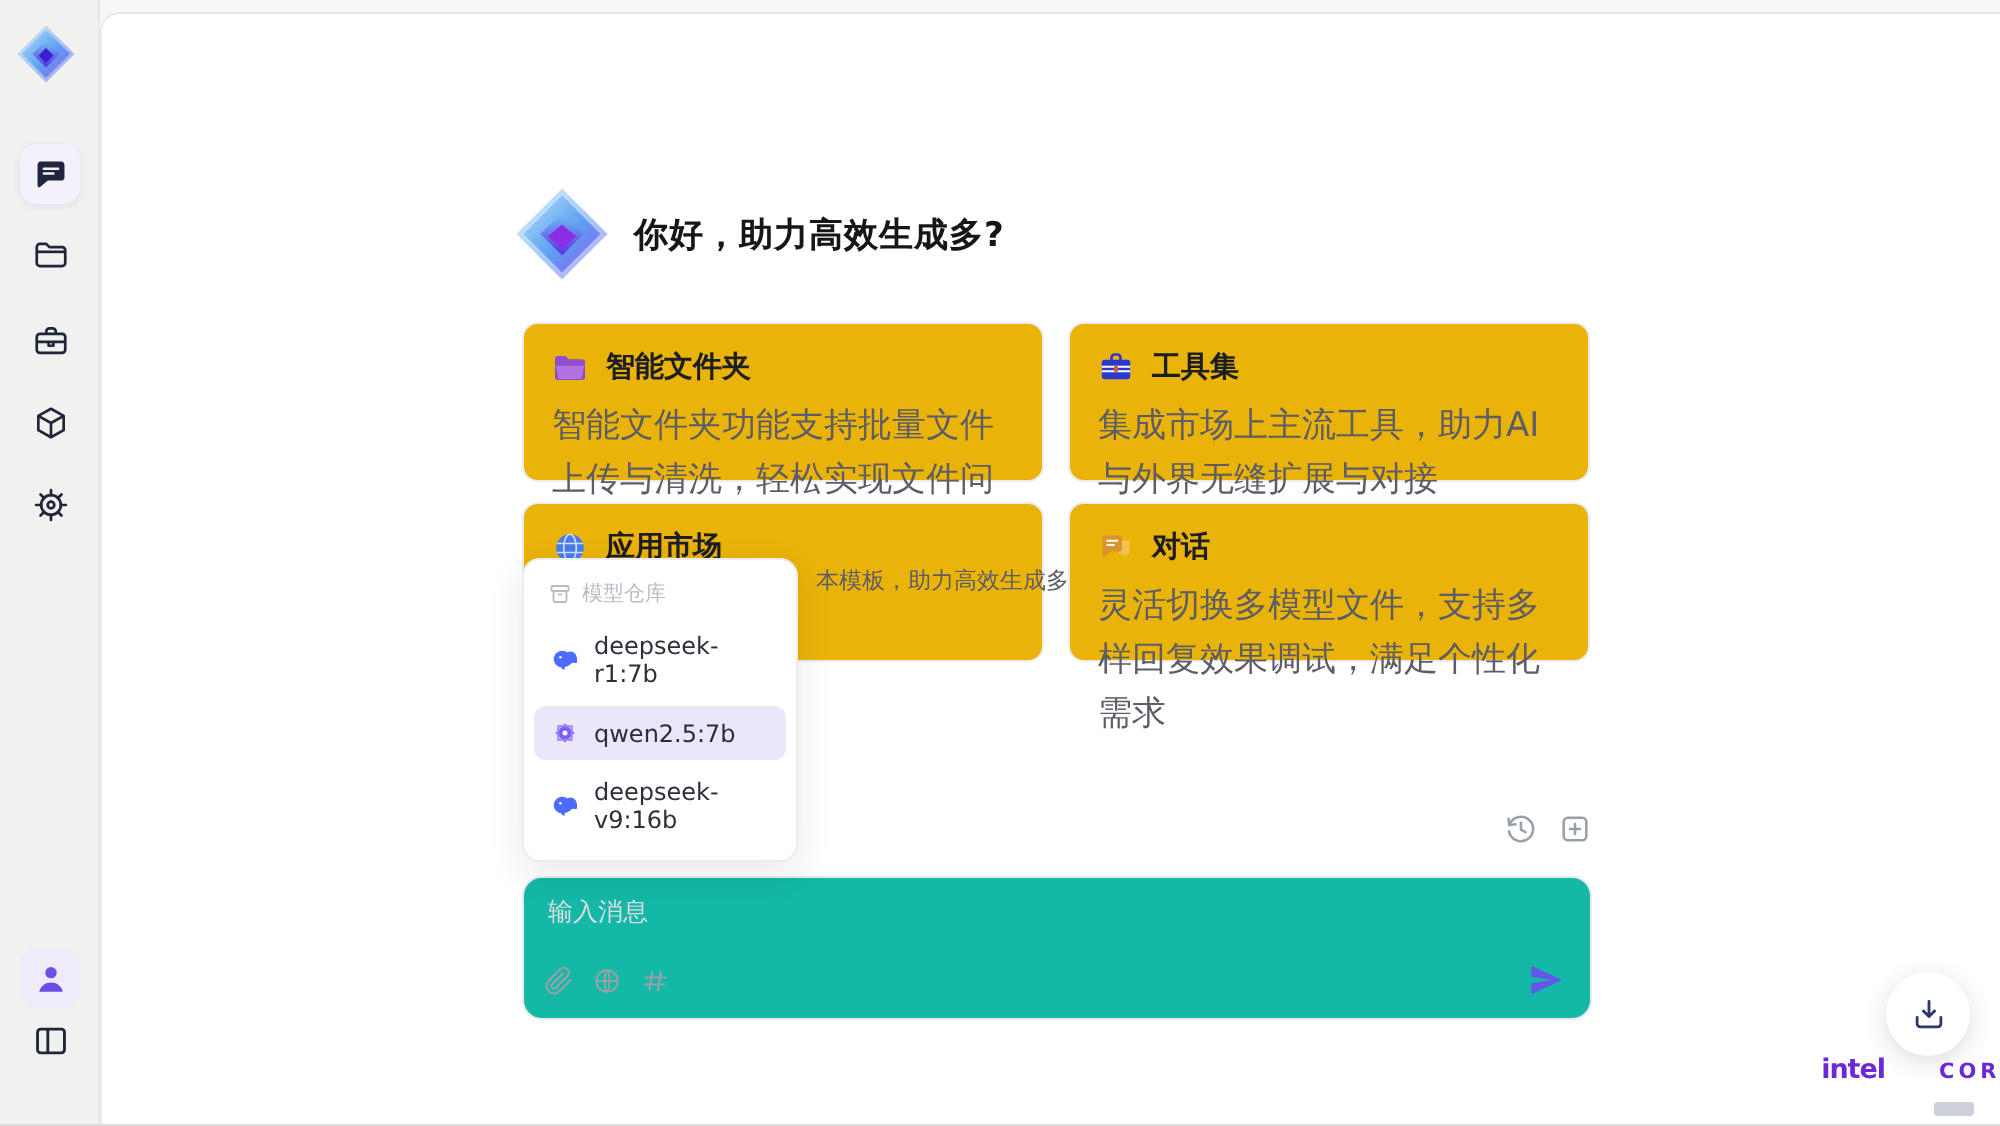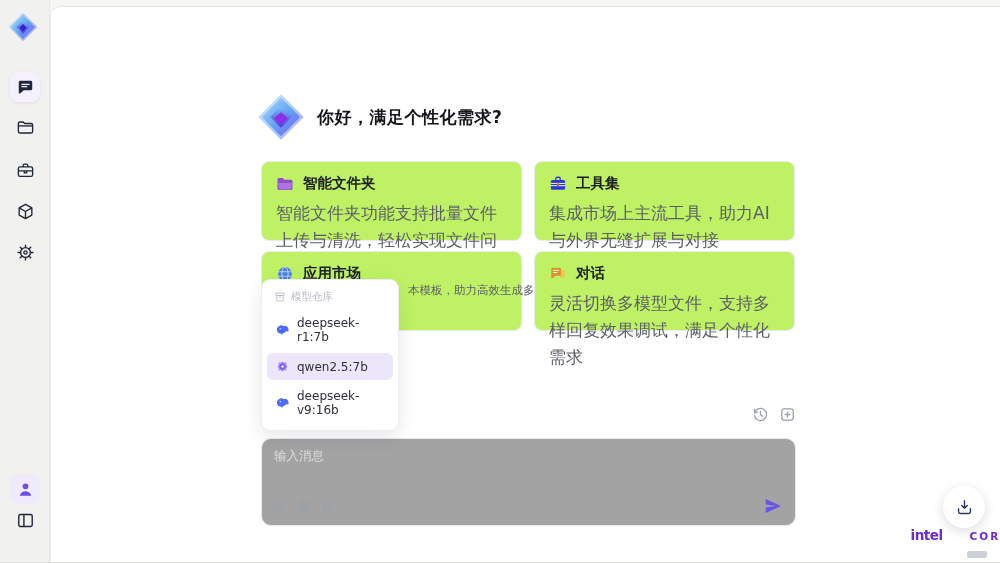"你好，满足个性化需求?" div.greet-title { text: 满足个性化需求 -> 助力高效生成多 }
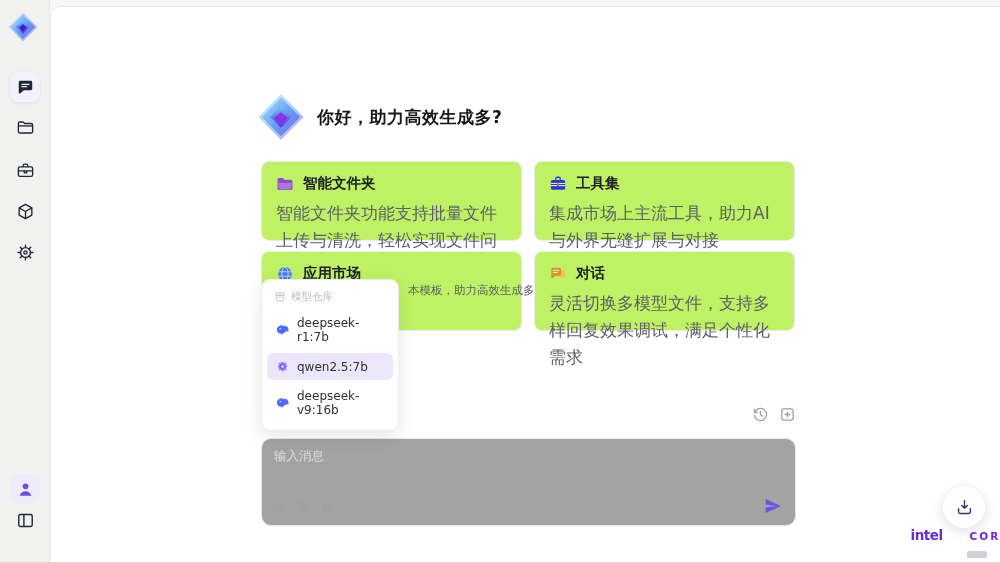"智能文件夹" .card { background: #bef264 -> #eab308 }
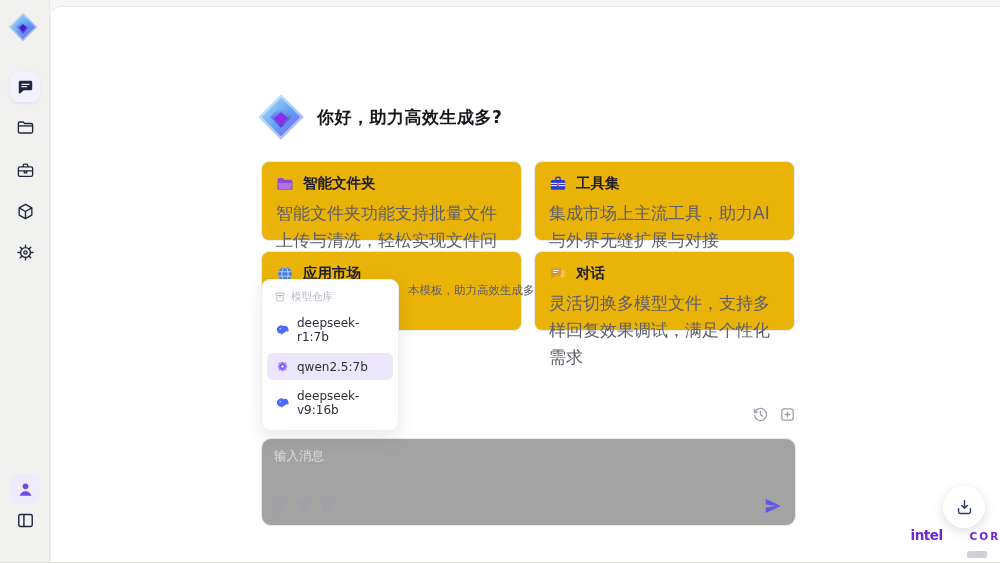"输入消息" .composer { background: #a3a3a3 -> #14b8a6; height: 88px -> 72px }
